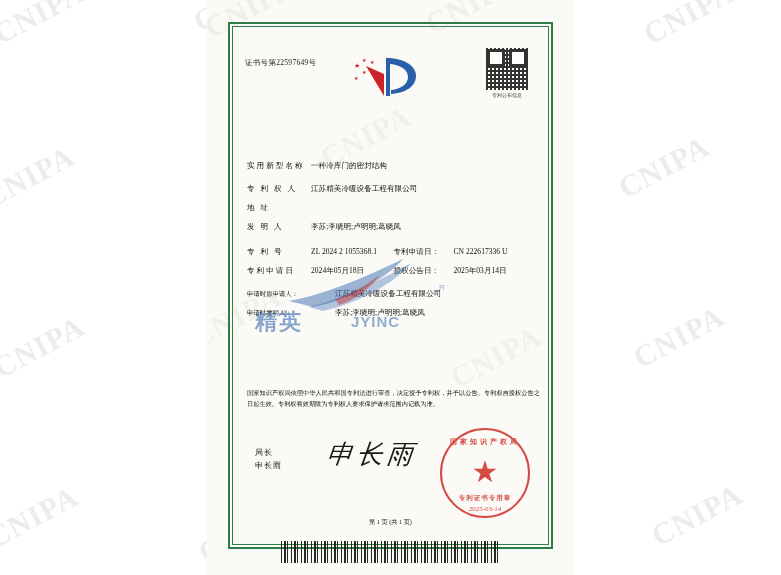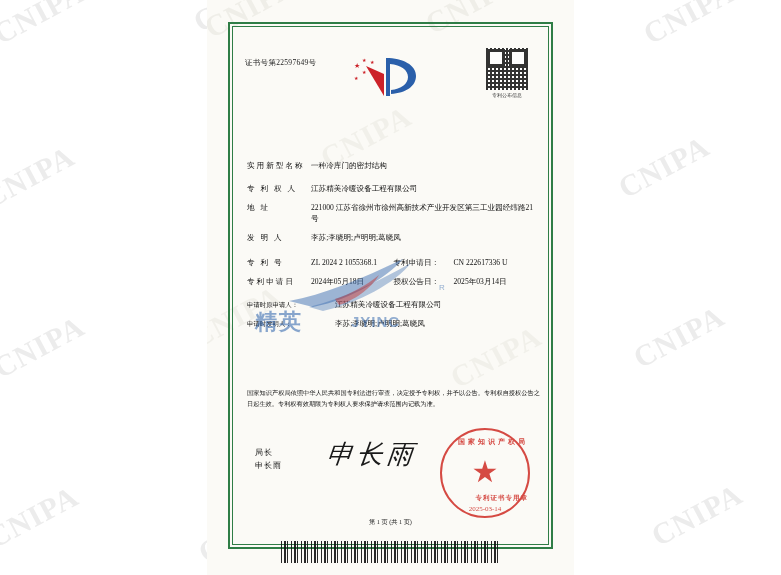"221000 江苏省徐州市徐州高新技术产业开发区第三工业园经纬路21号" div.val { html: <div>221000 江苏省徐州市徐州高新技术产业开发区第三工业园经纬路21号</div> -> none }
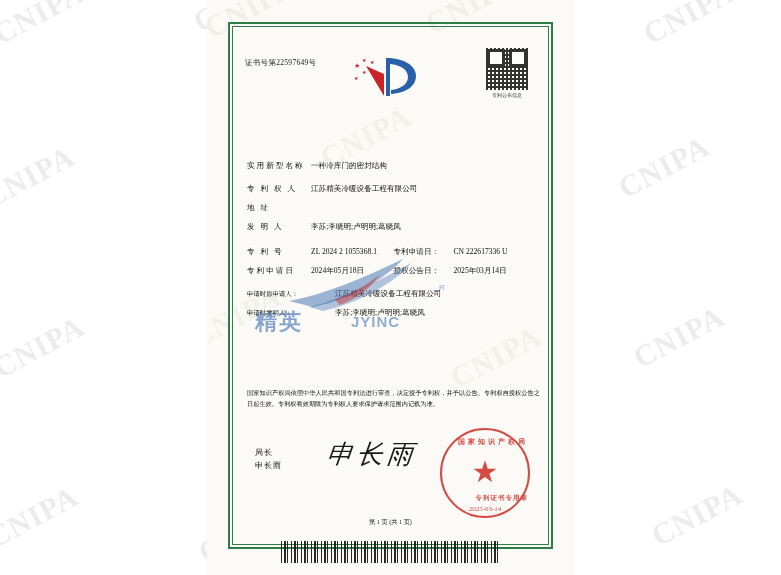"国家知识产权局" .seal .arc-top, .seal .arc-bottom { text-align: right -> center }
